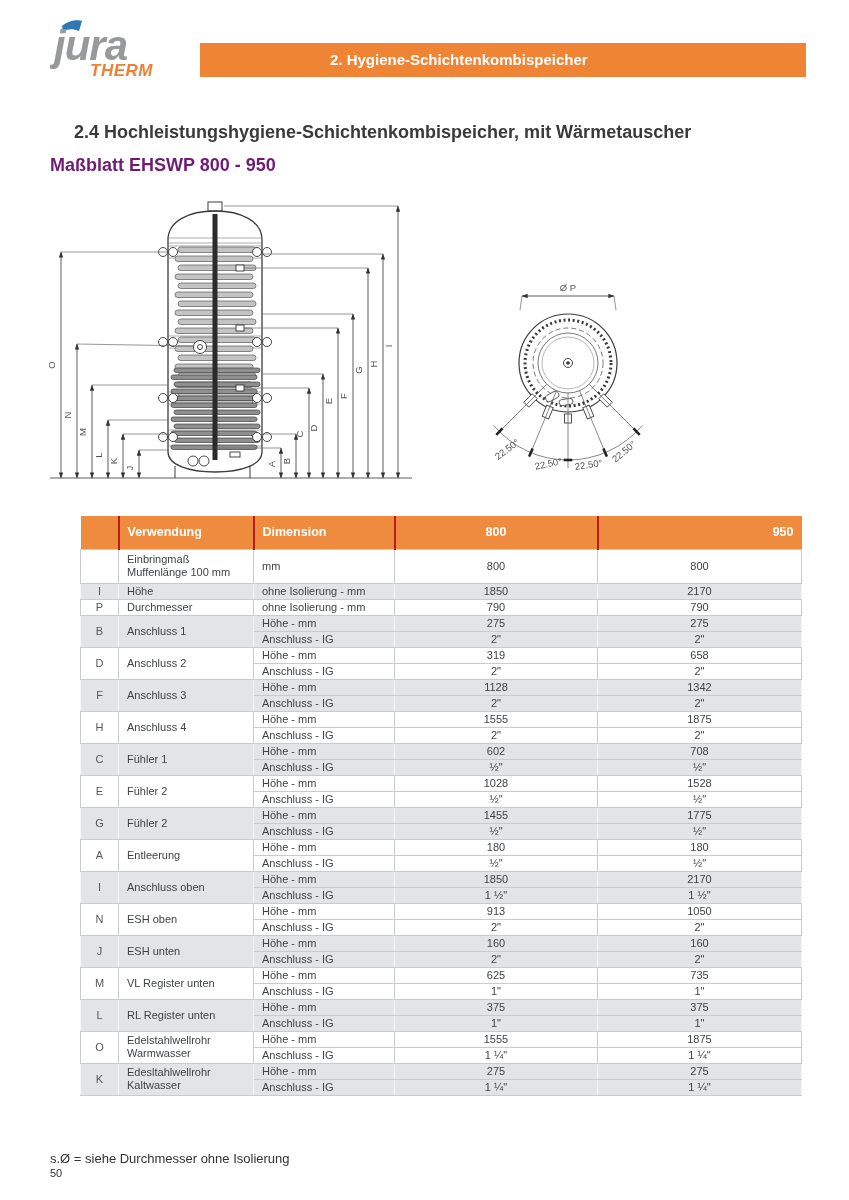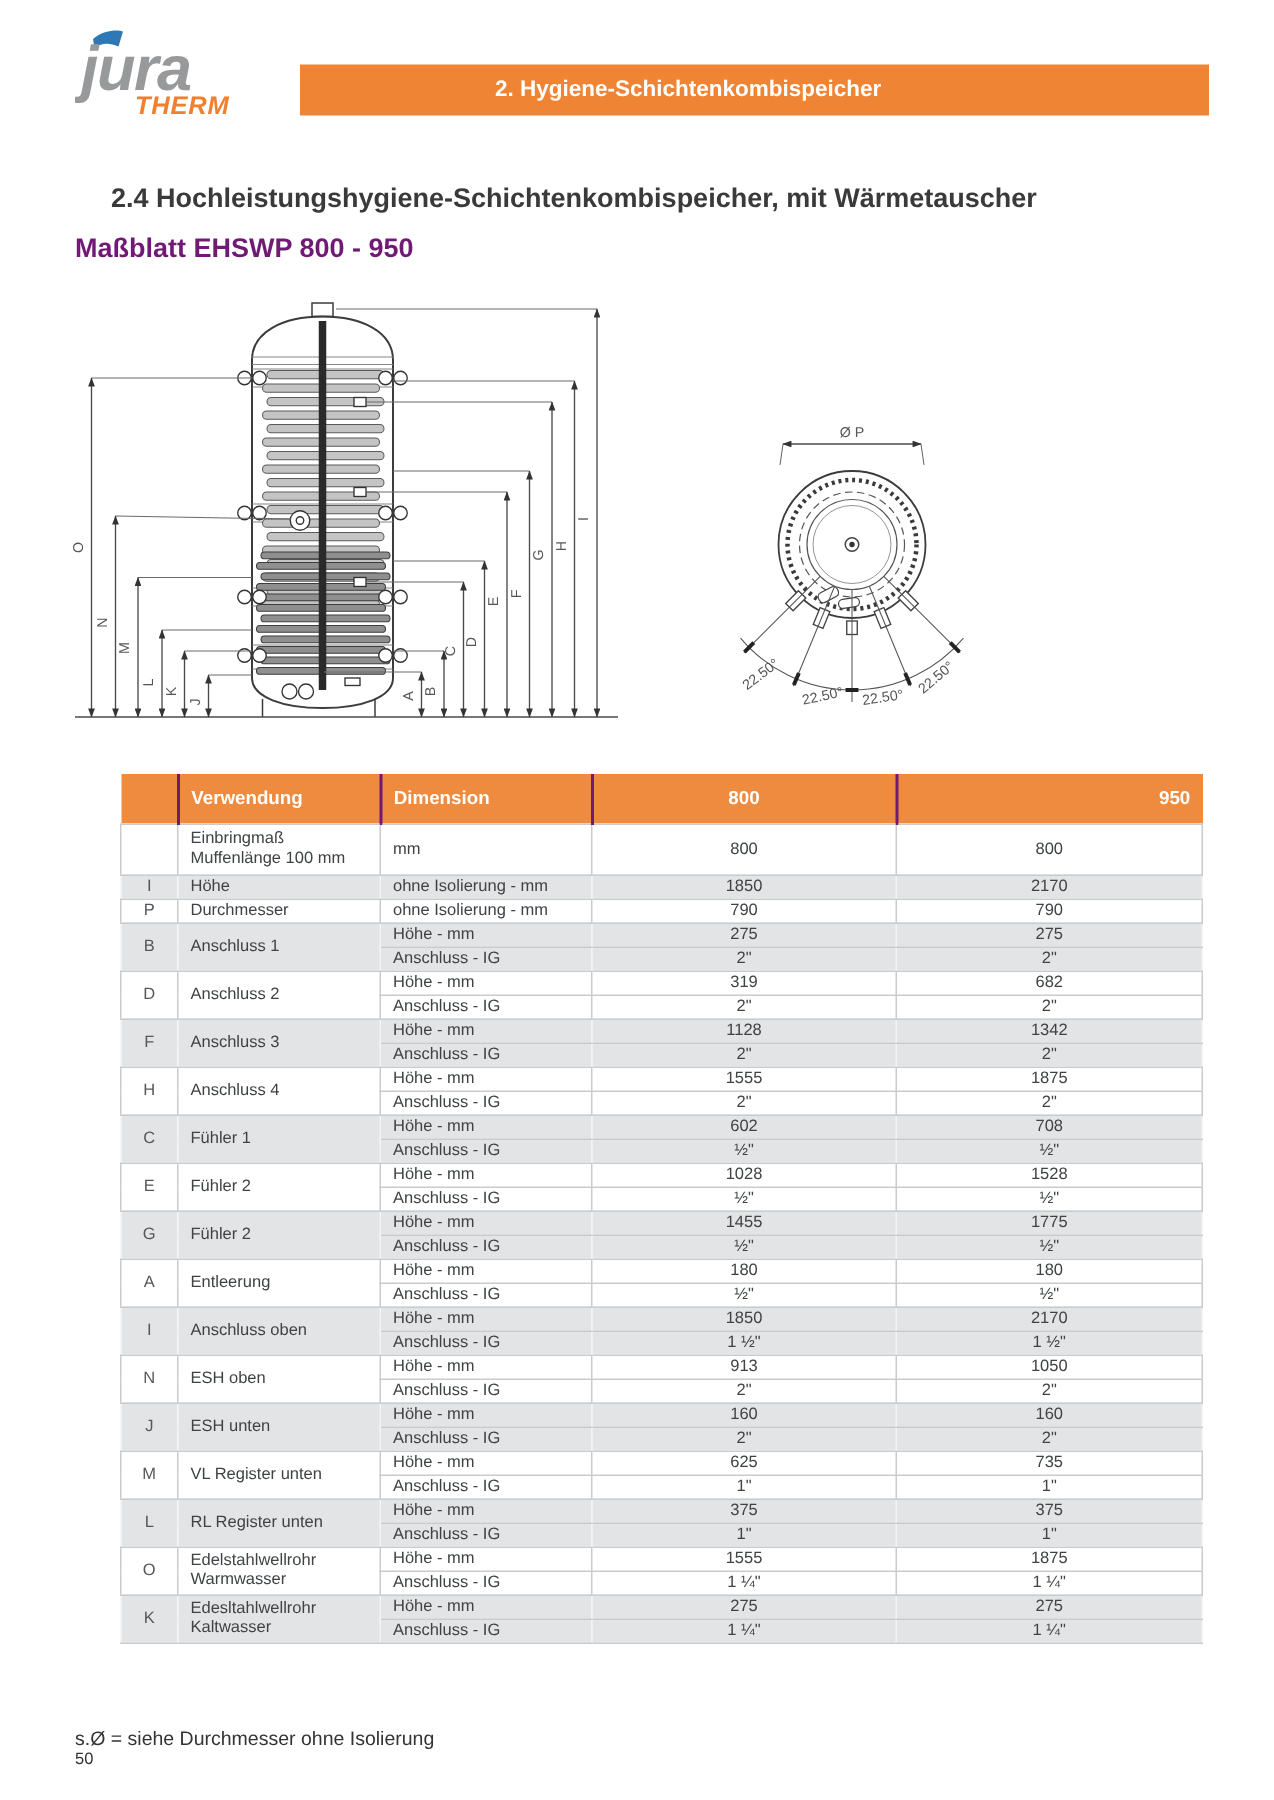"Verwendung" table.spec th { border-right: 2px solid #701a75 -> 2px solid #b91c1c }
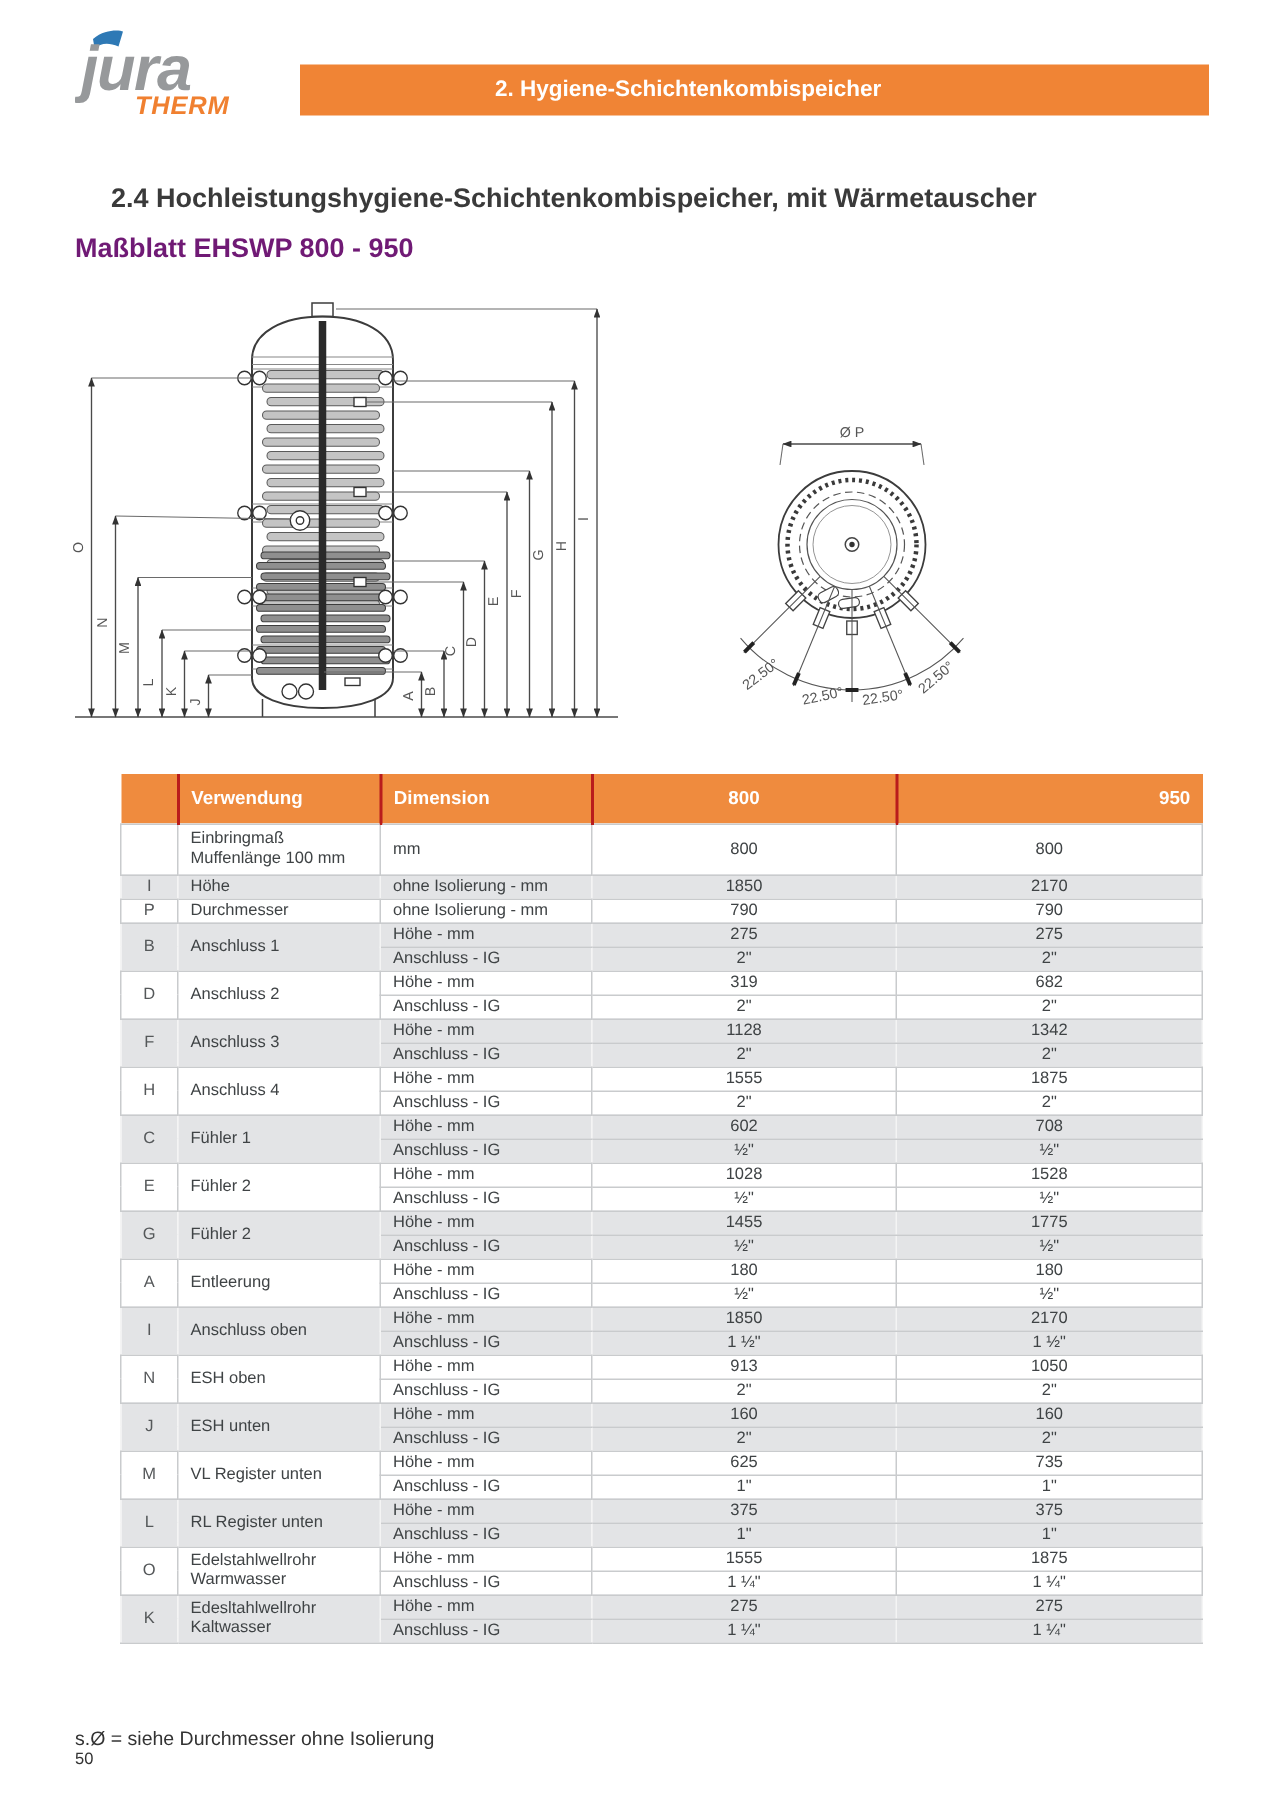"682" td.val { text: 682 -> 658 }
